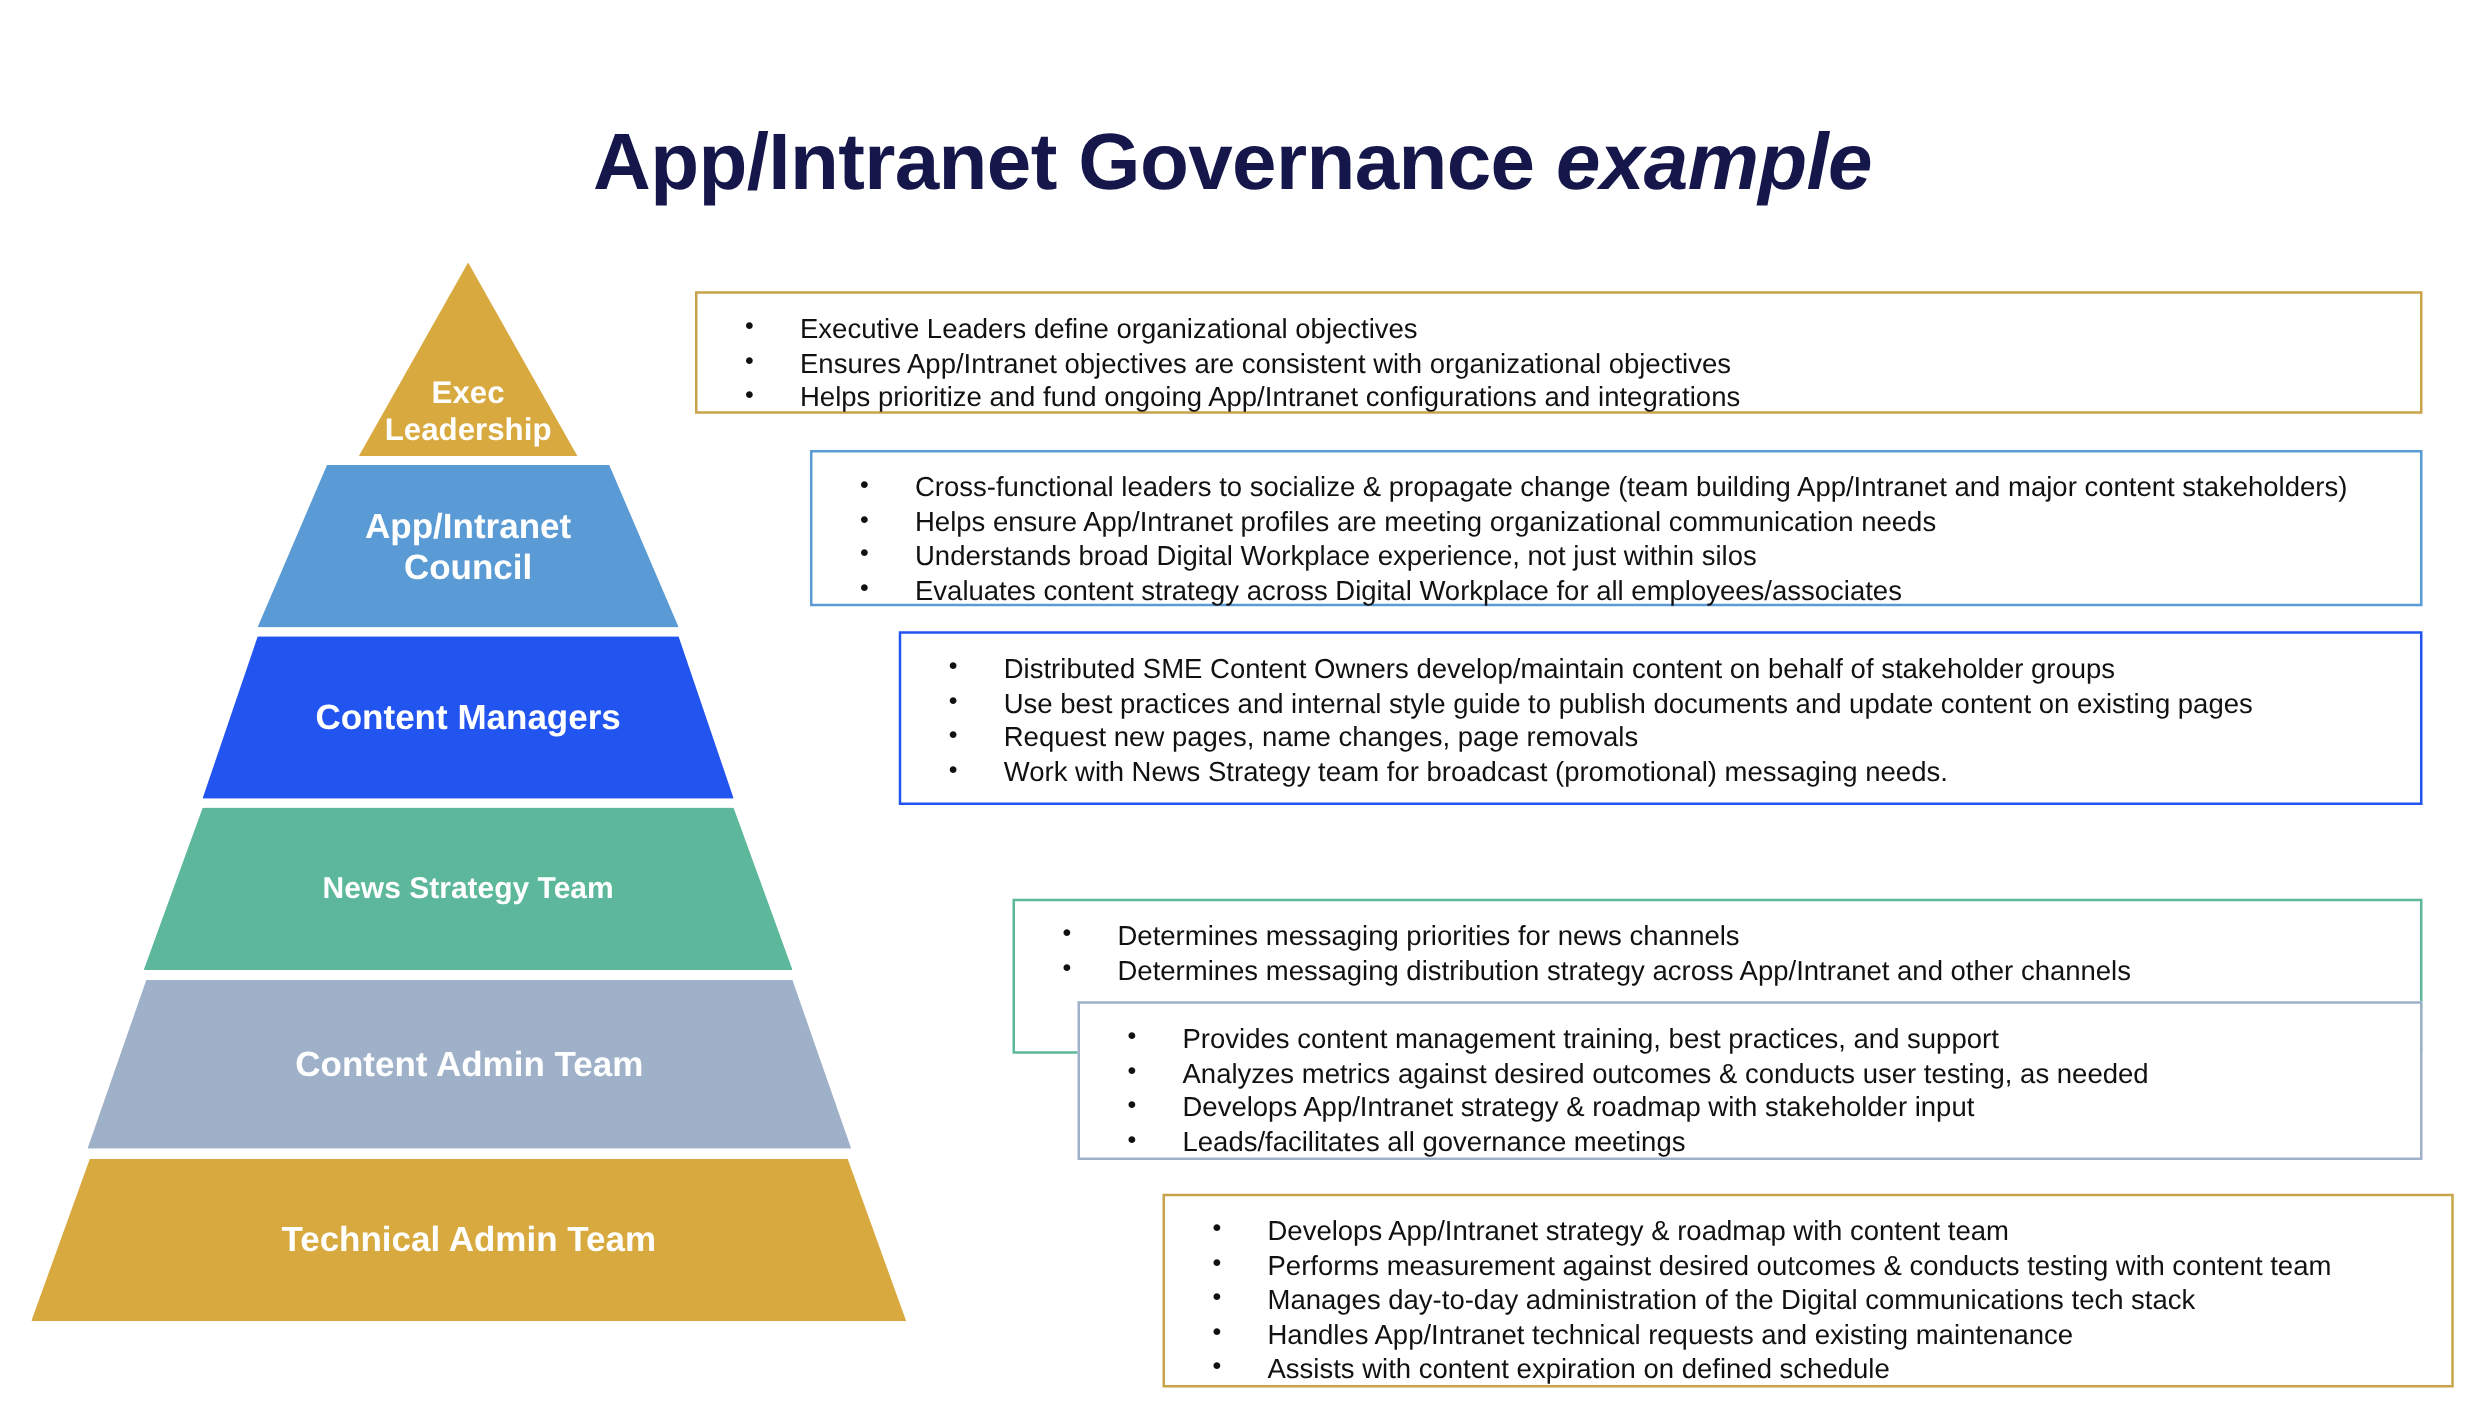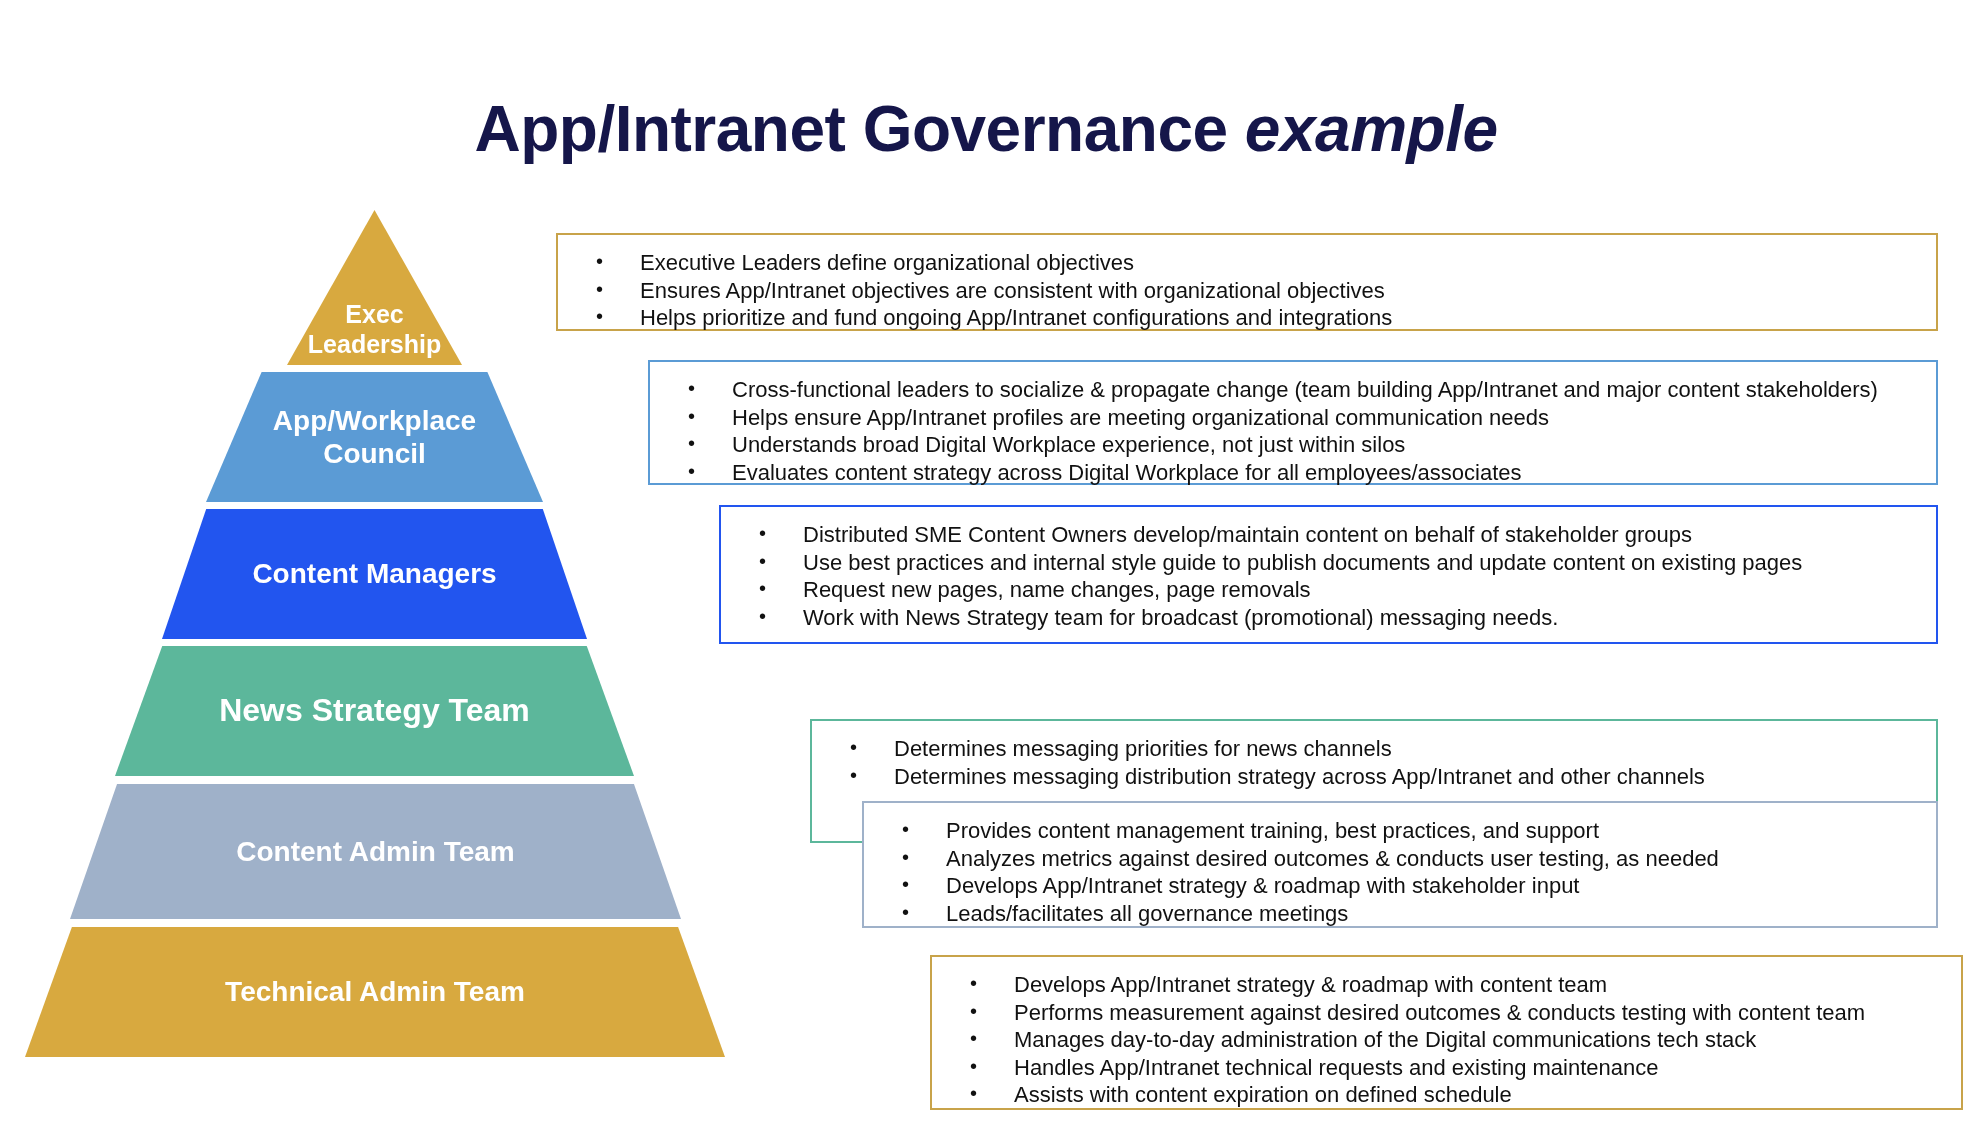"App/Workplace" span { text: App/Workplace -> App/Intranet }
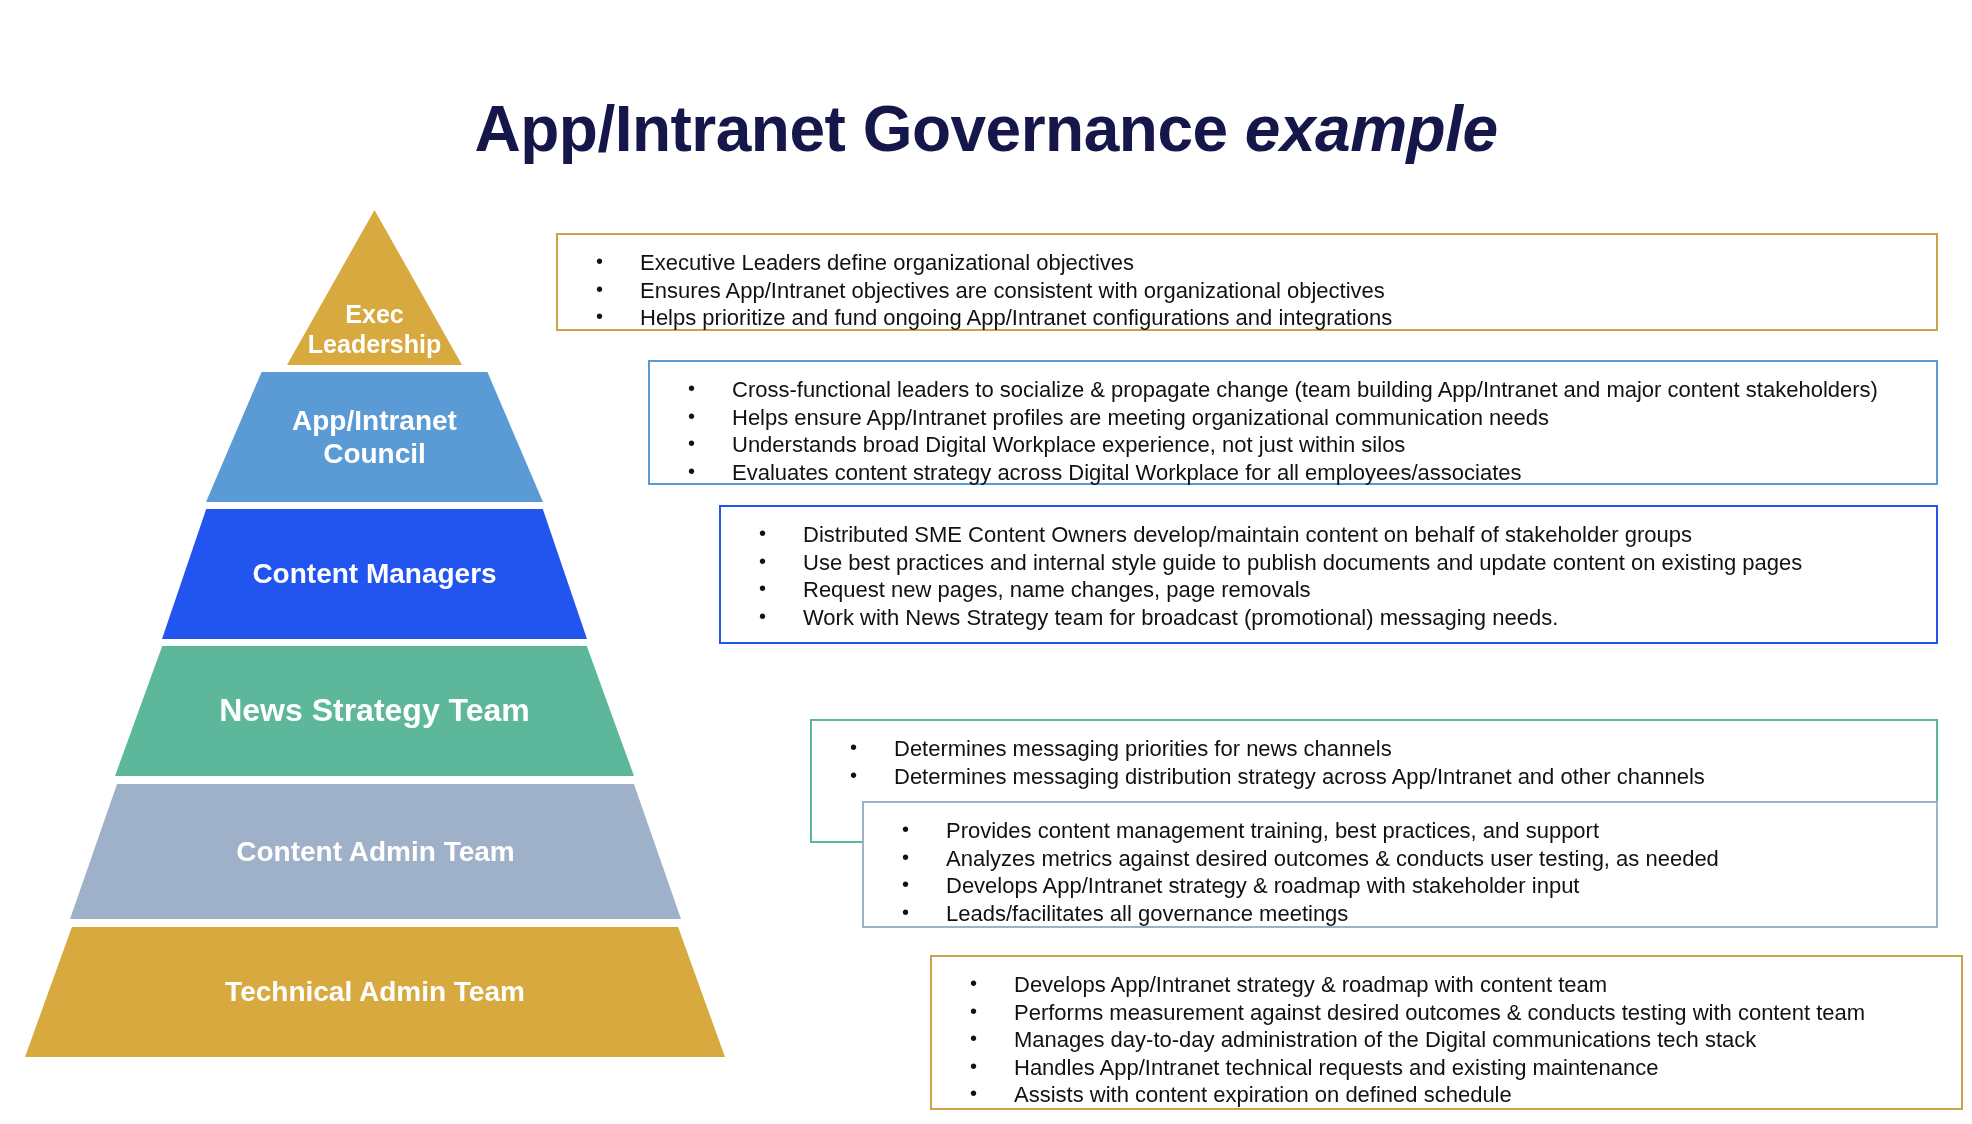"News Strategy Team" div.tier { font-size: 32px -> 24px }
